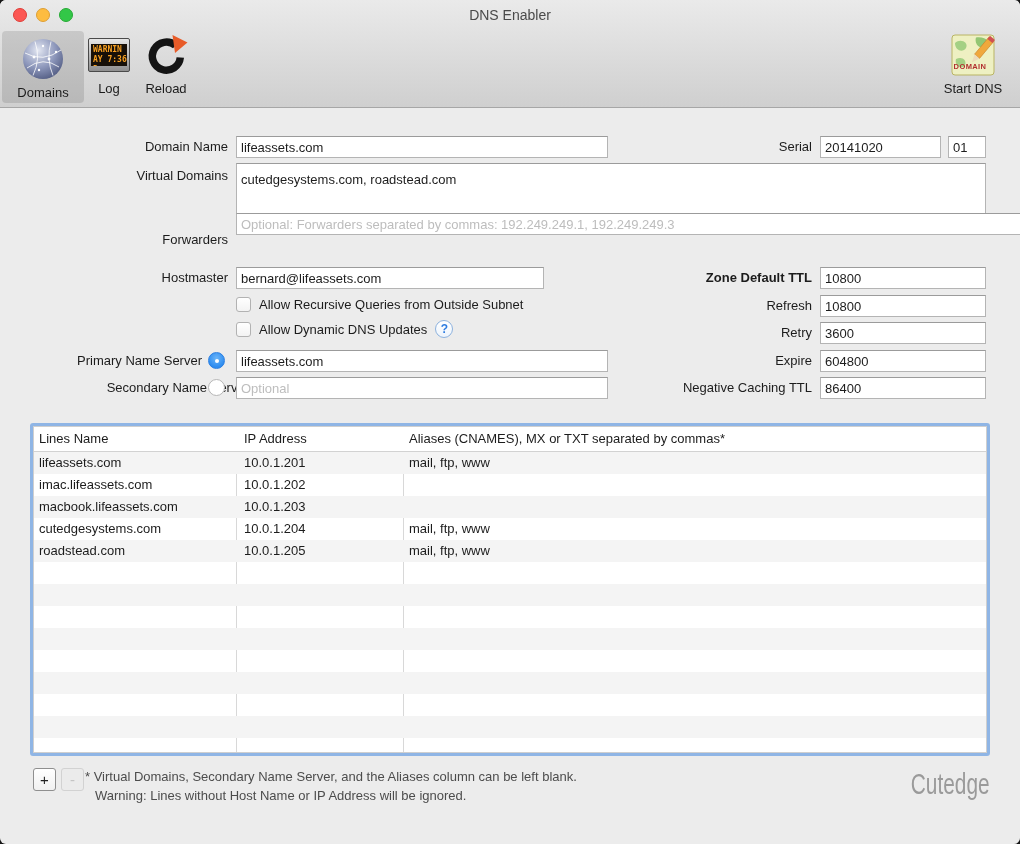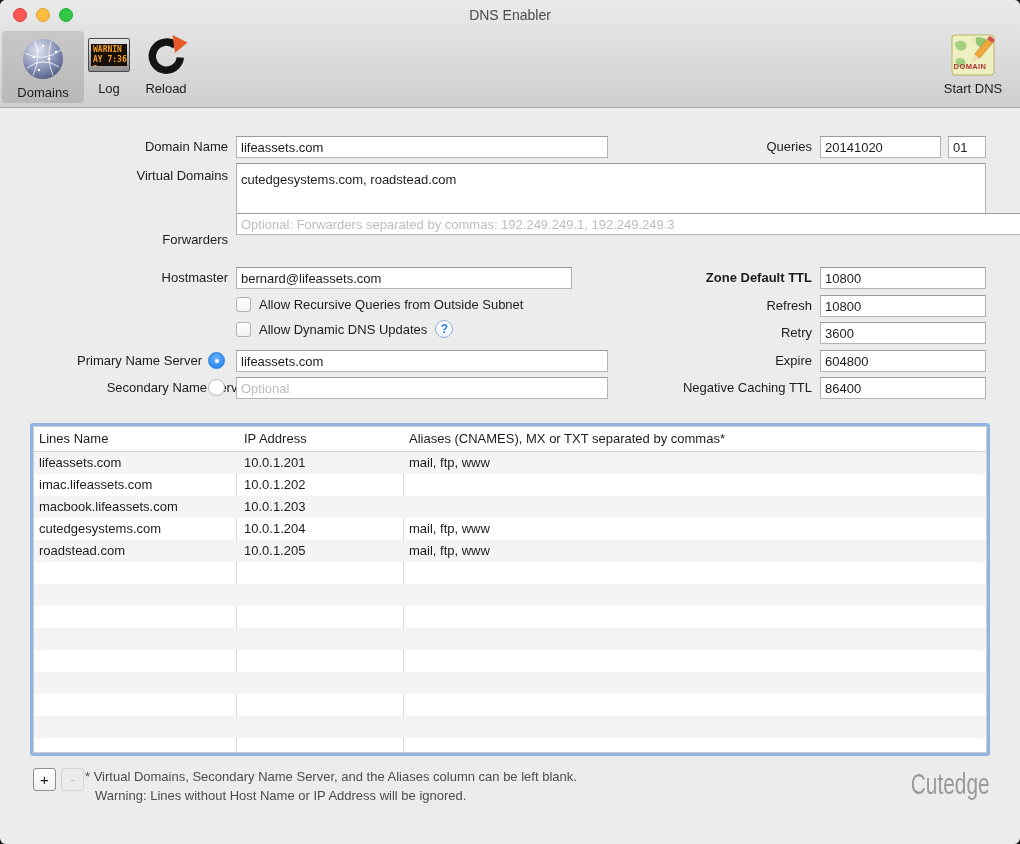"Queries" div.lbl { text: Queries -> Serial }
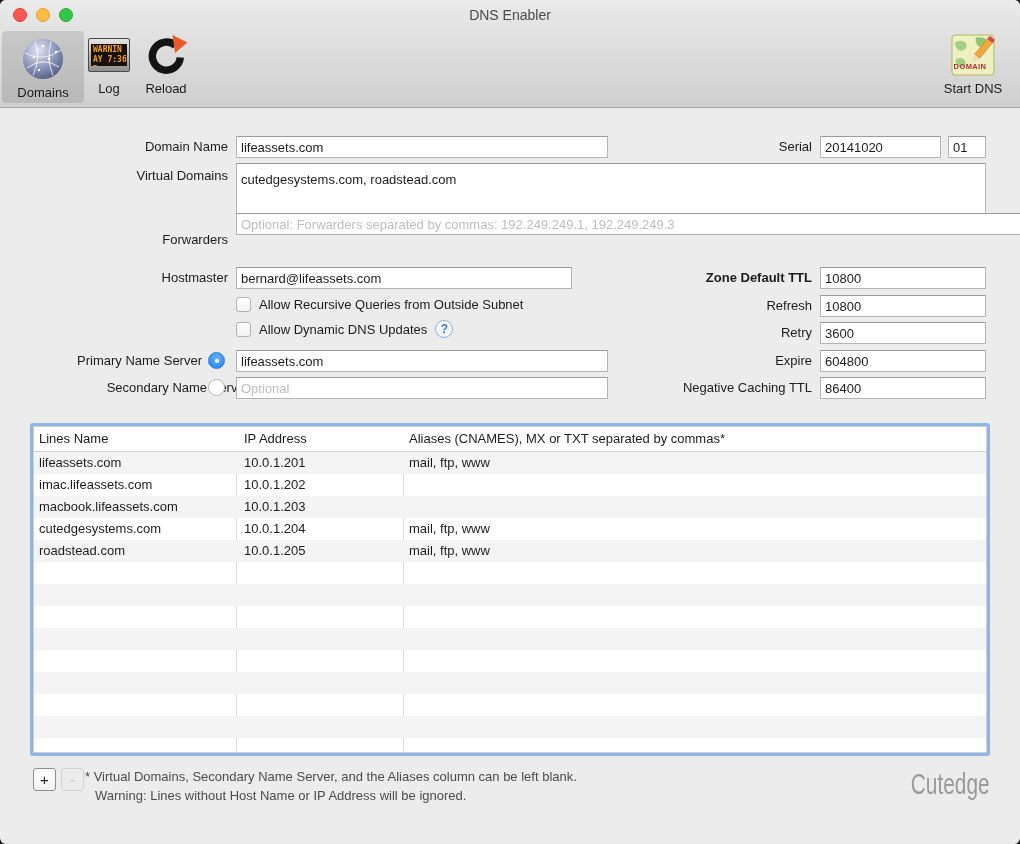"bernard@lifeassets.com" input.tf { width: 336px -> 308px }
